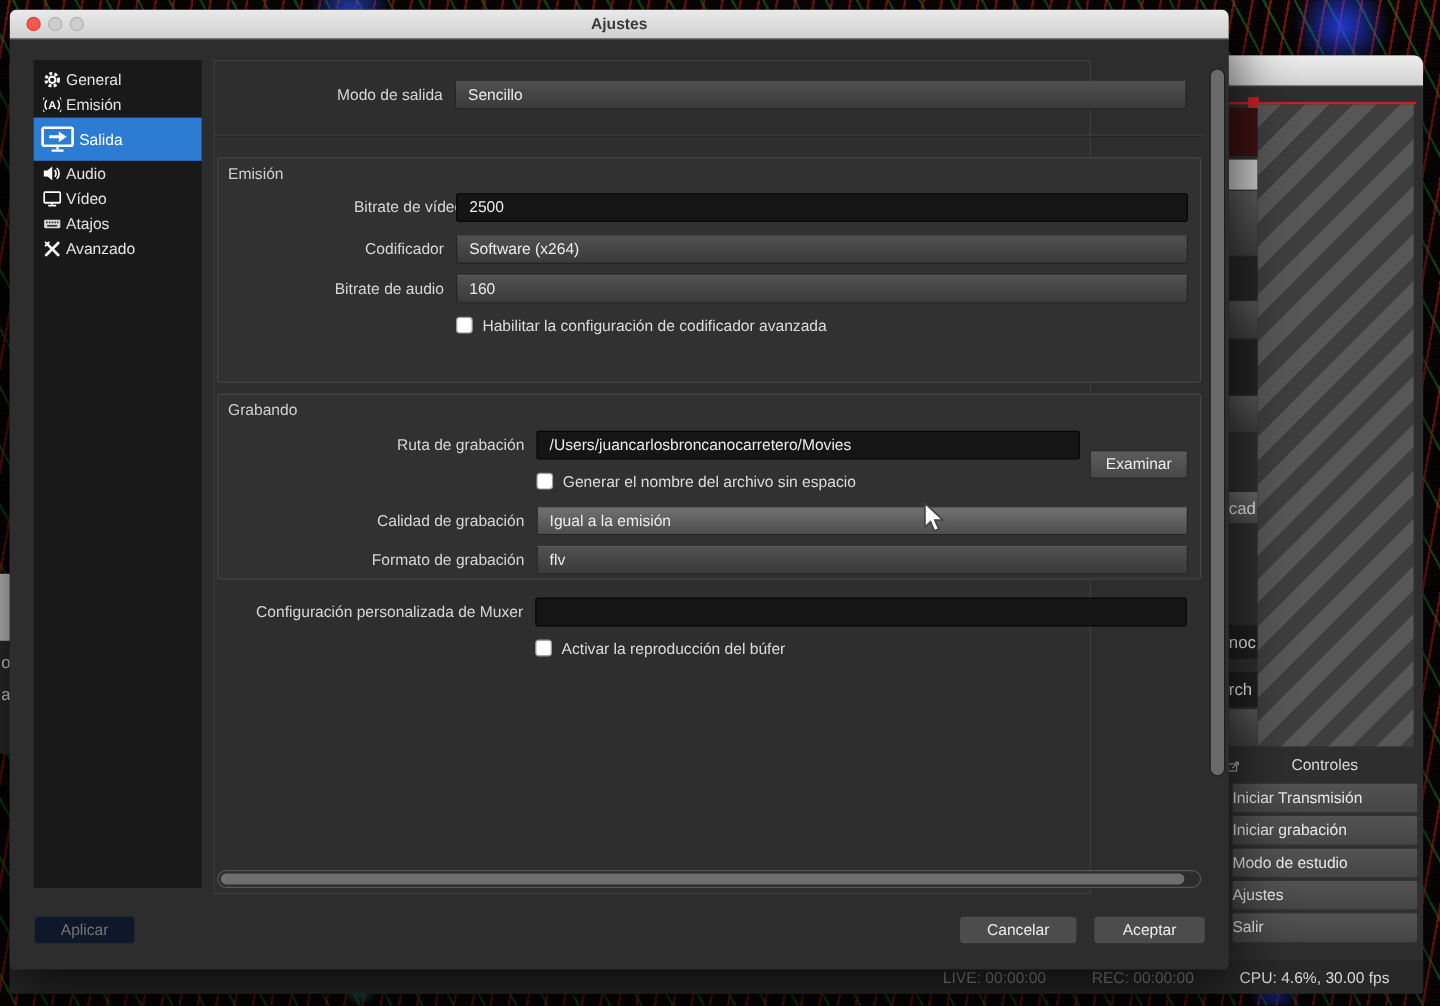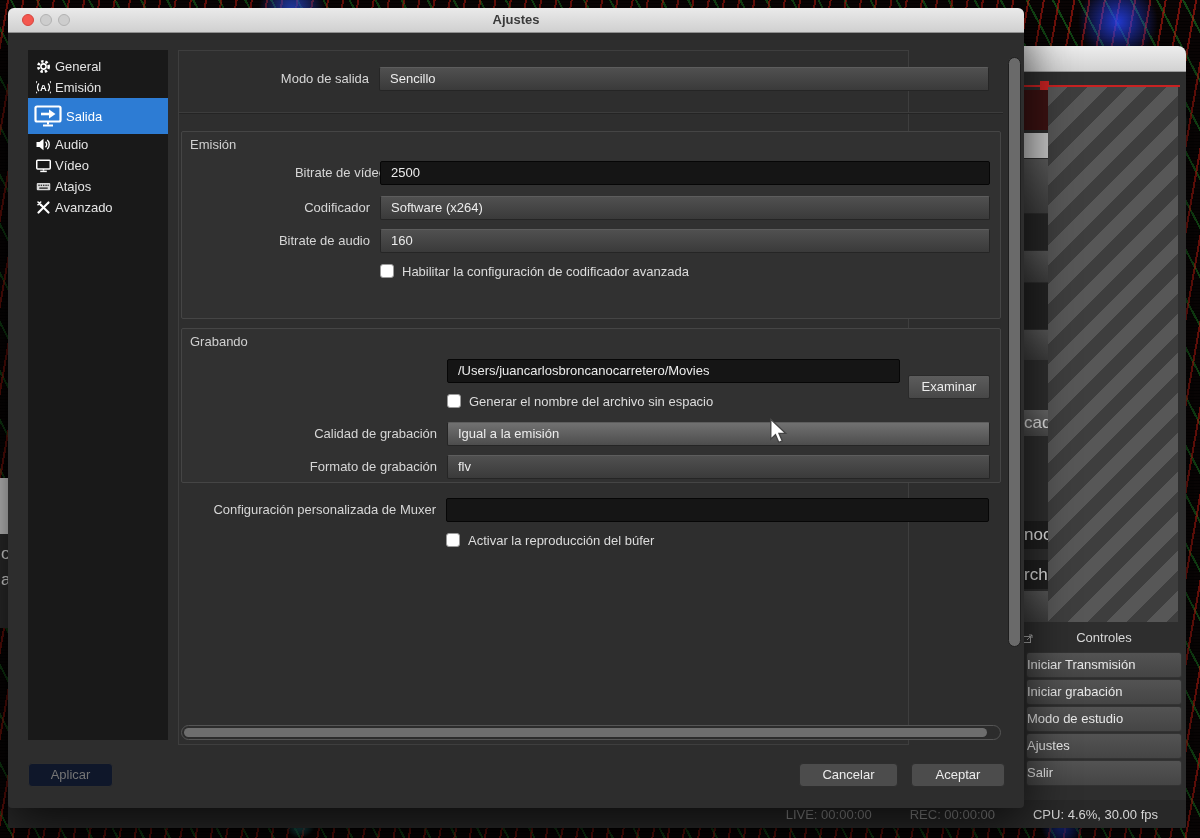"Ruta de grabación" div.rowlabel { html: none -> <div>Ruta de grabación</div> }
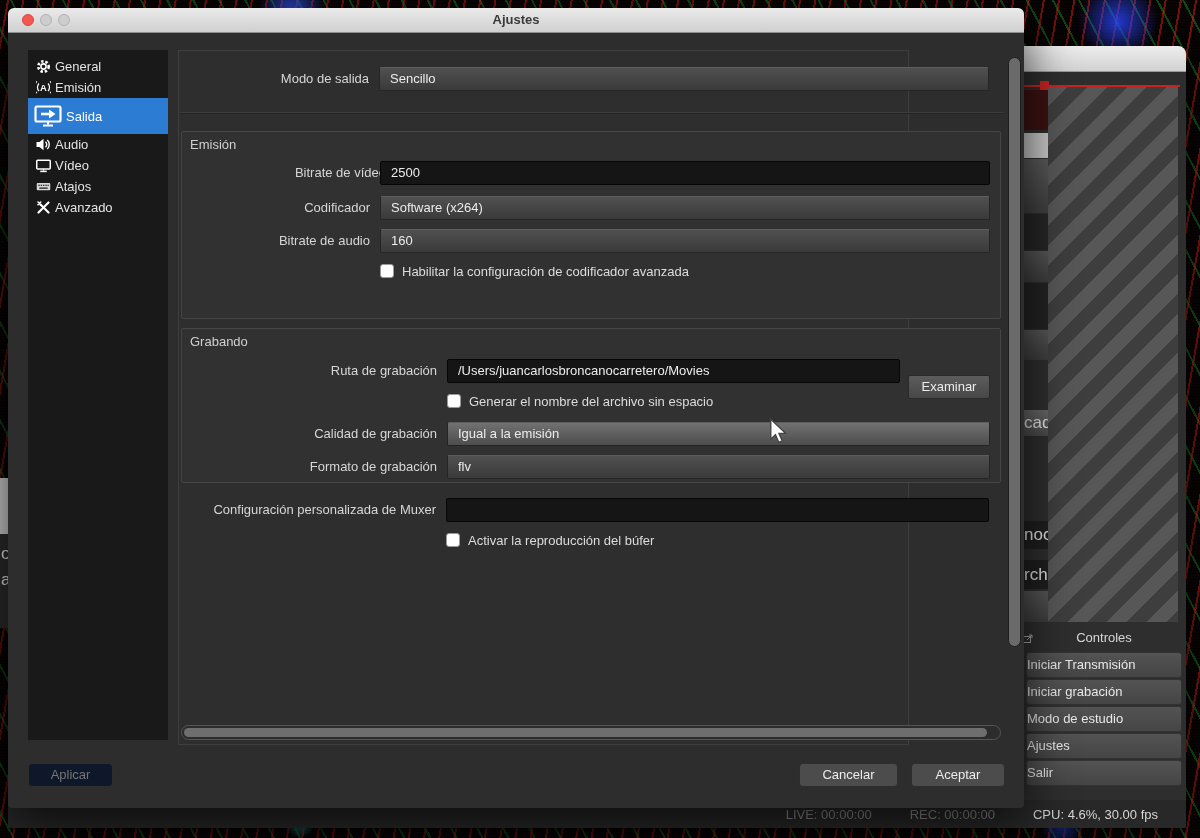"cad" .frag { font-size: 17px -> 14px }
